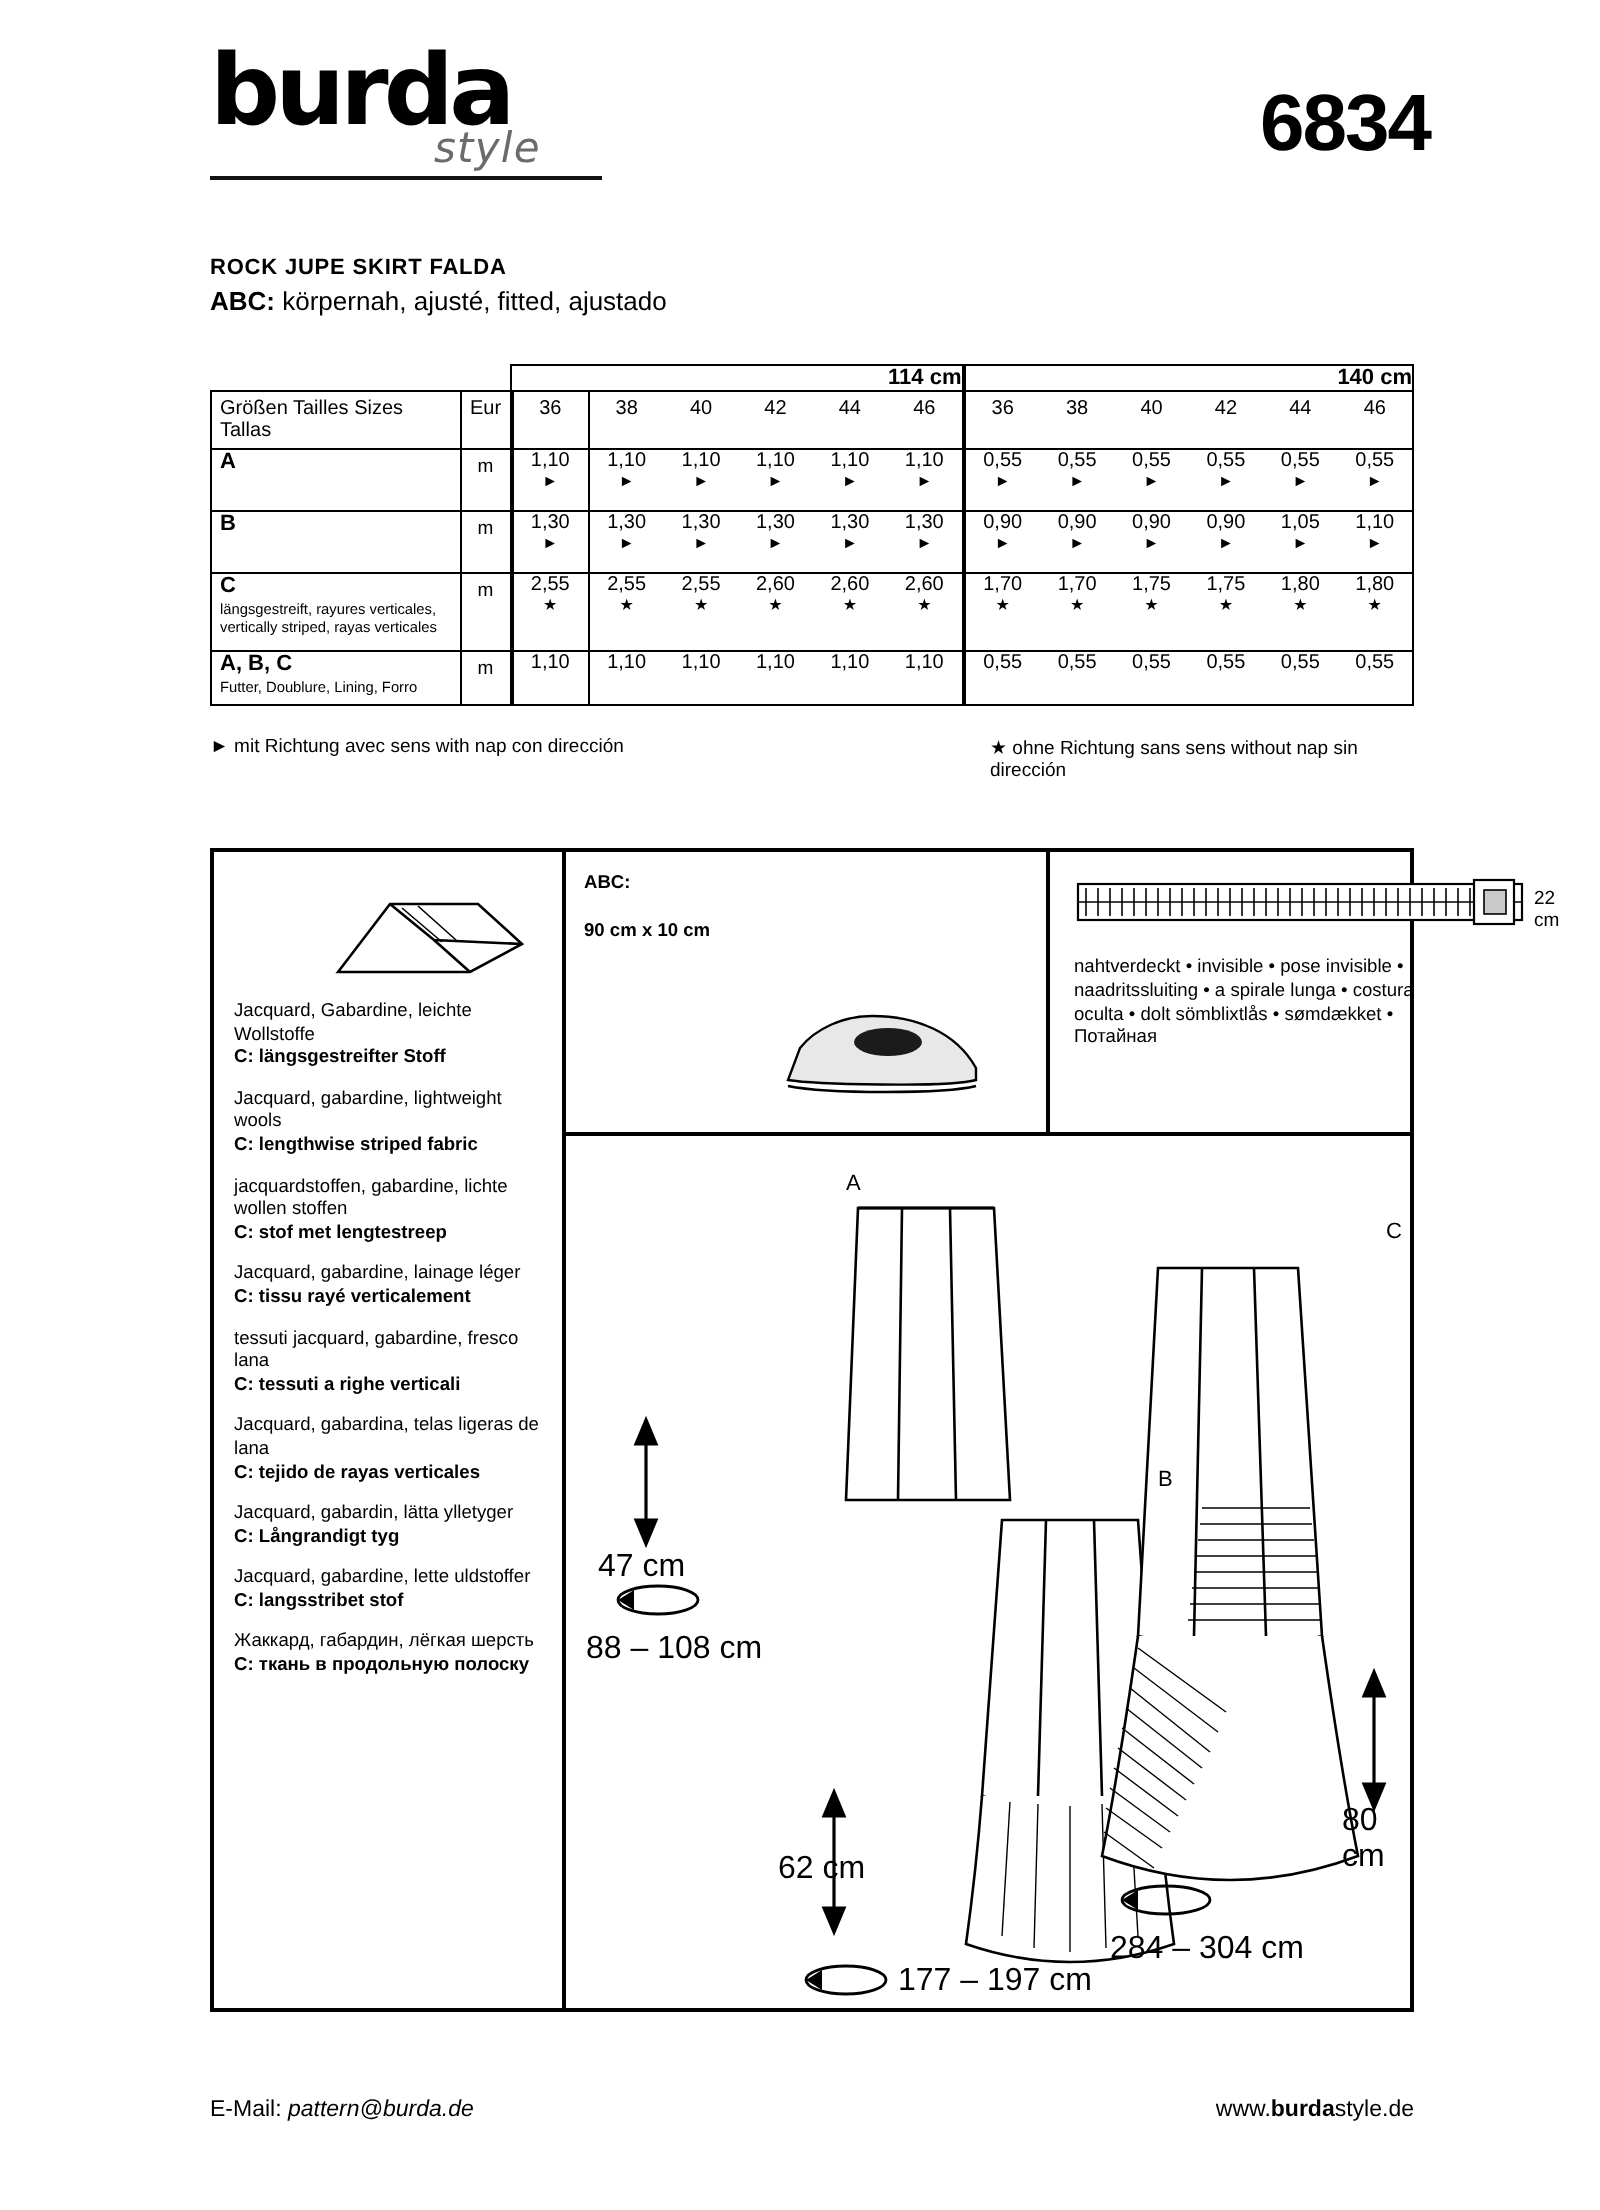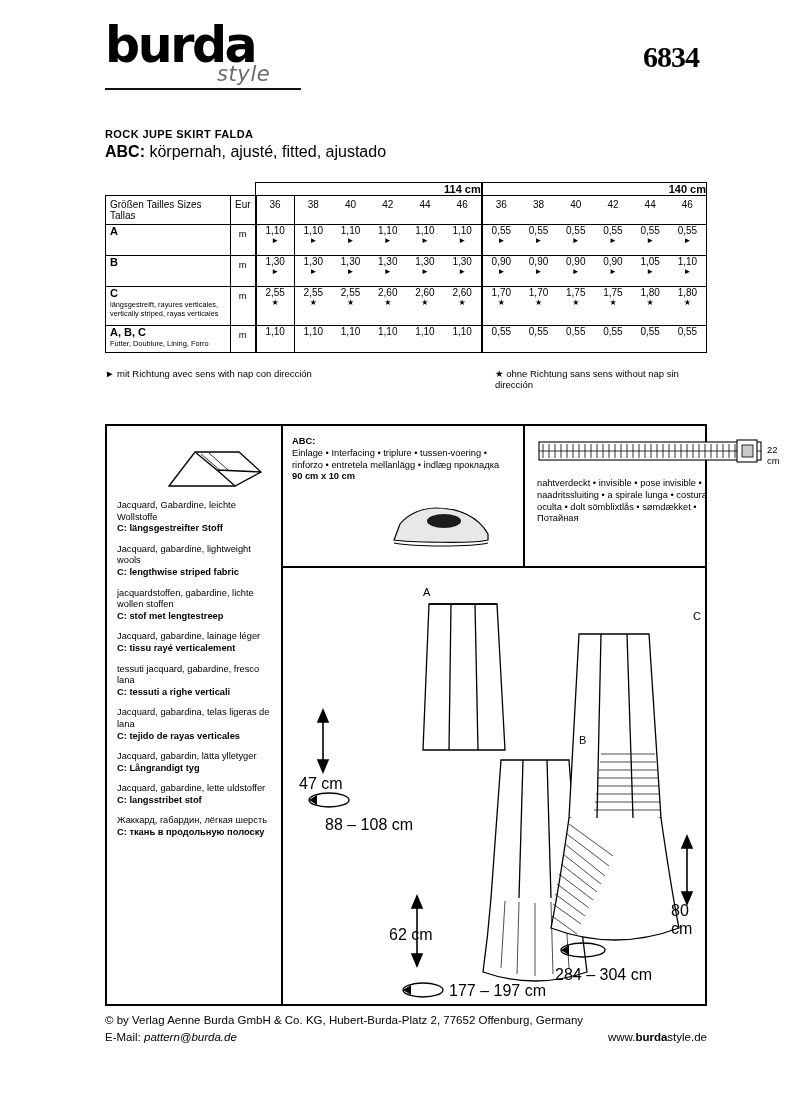"6834" .code { font-family: Liberation Serif, serif -> Liberation Sans, sans-serif; font-size: 30px -> 40px; right: 16px -> 0 }
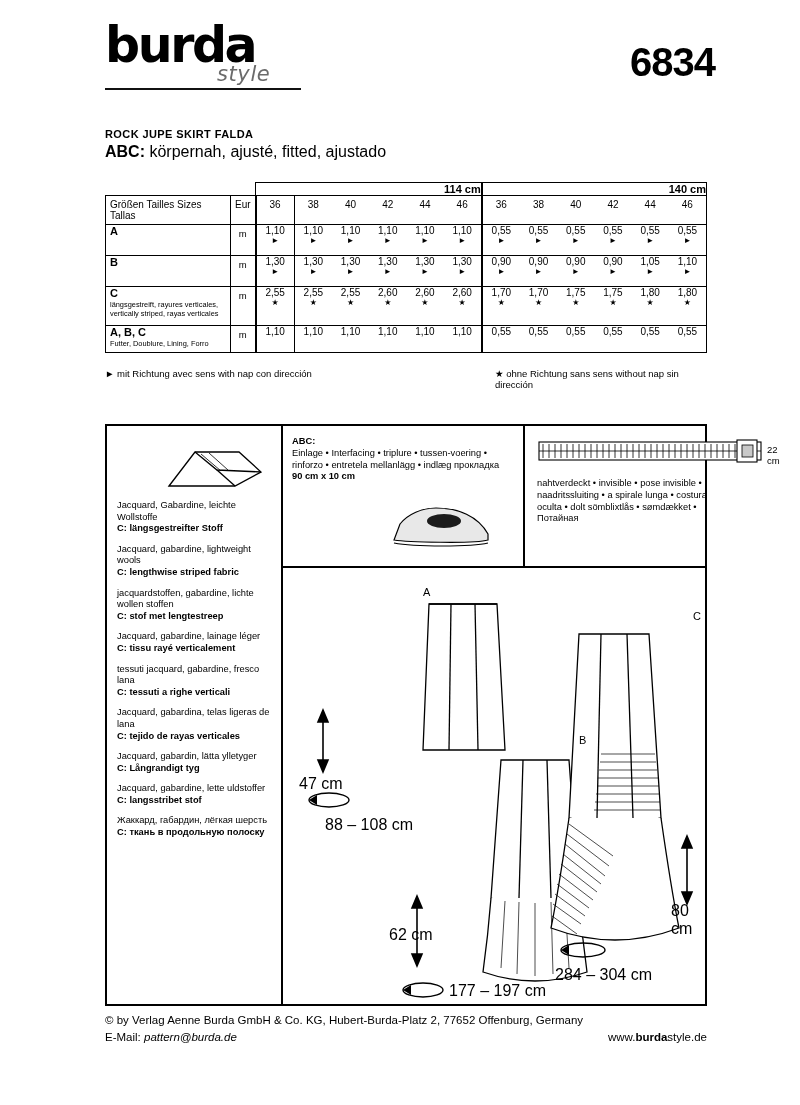"ABC: körpernah, ajusté, fitted, ajustado" .subtitle { font-size: 16px -> 13px }
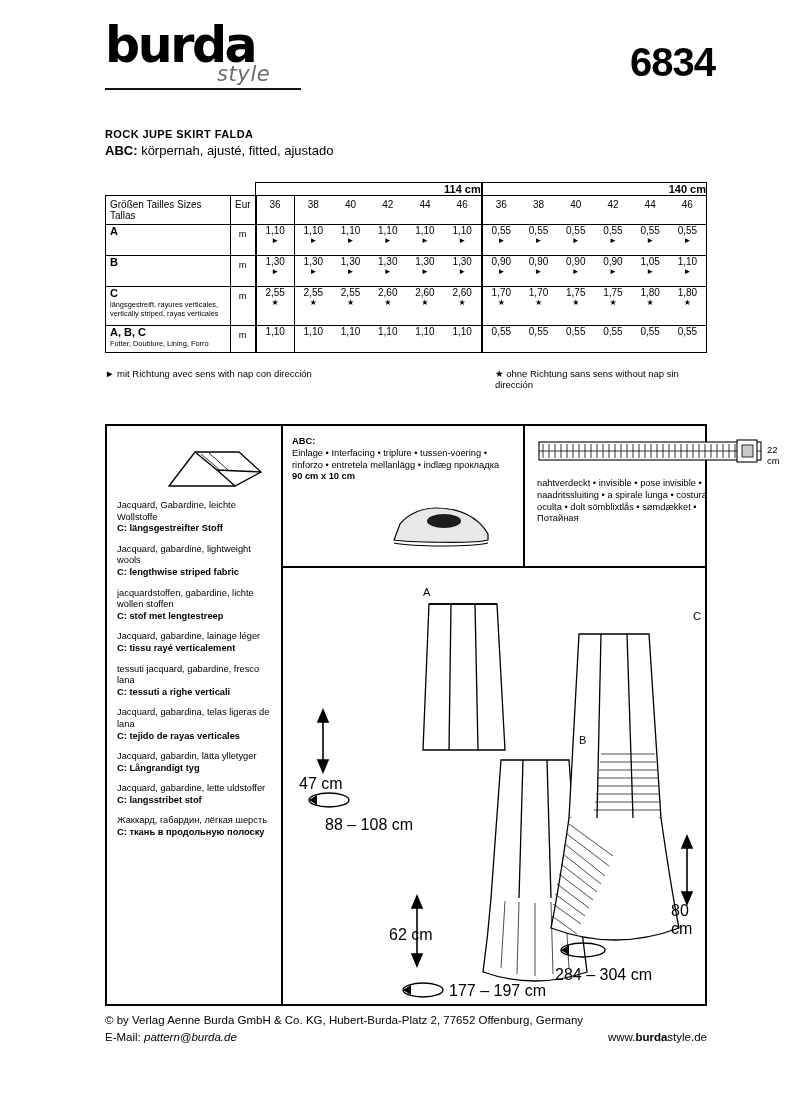"Einlage • Interfacing • triplure" span { html: <span>Einlage • Interfacing • triplure • tussen-voering • rinforzo • entretela mellanlägg • indlæg прокладка</span> -> none }
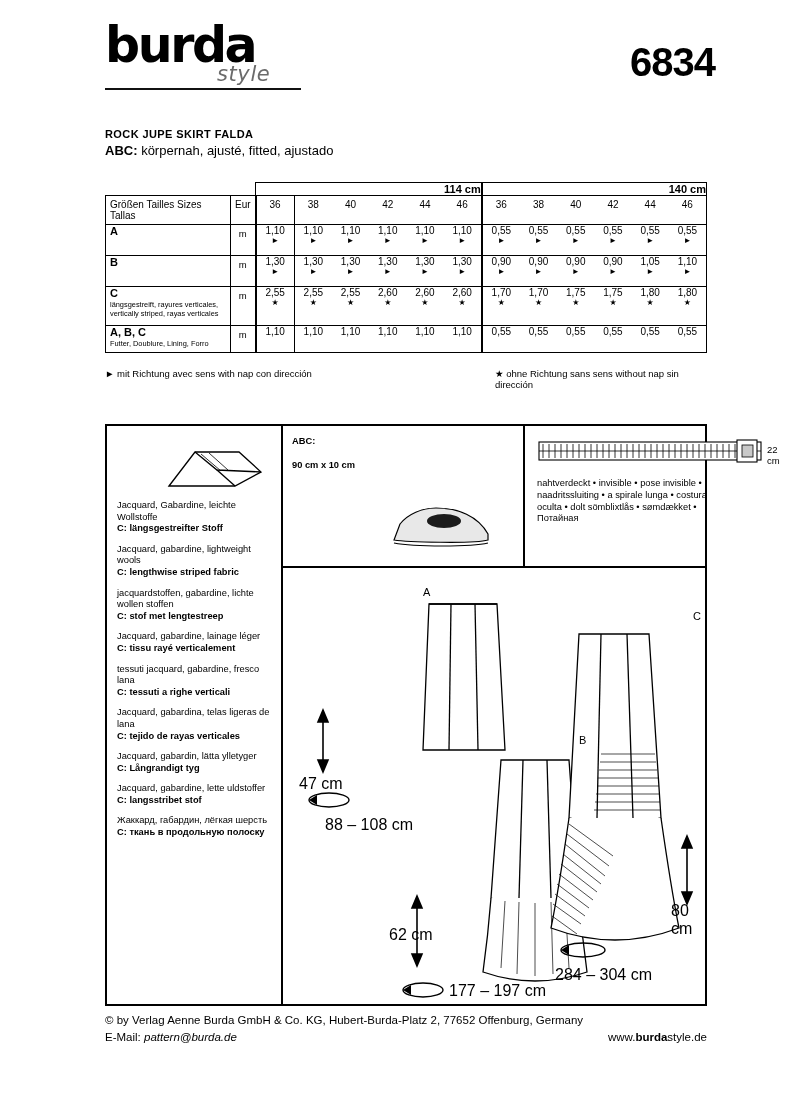"88 – 108 cm" div.dim { margin-left: 32px -> none }
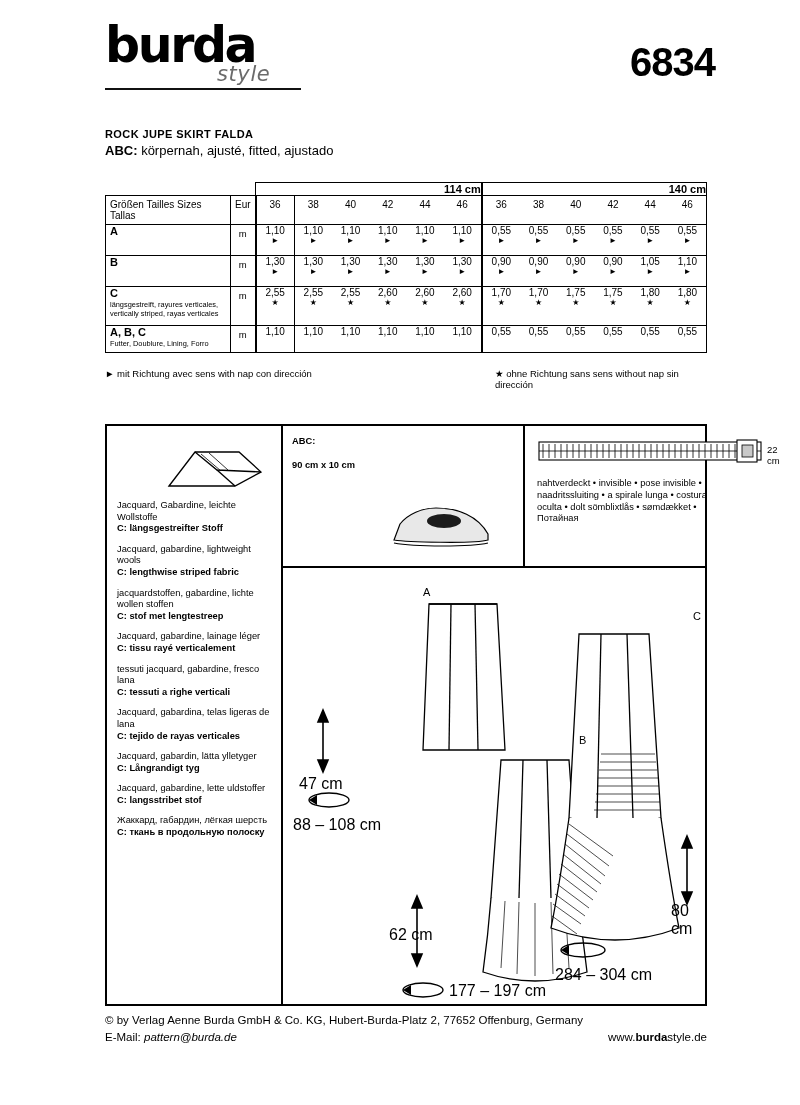"© by Verlag Aenne Burda" div { html: <div>© by Verlag Aenne Burda GmbH &amp; Co. KG, Hubert-Burda-Platz 2, 77652 Offenburg, Germany</div> -> none }
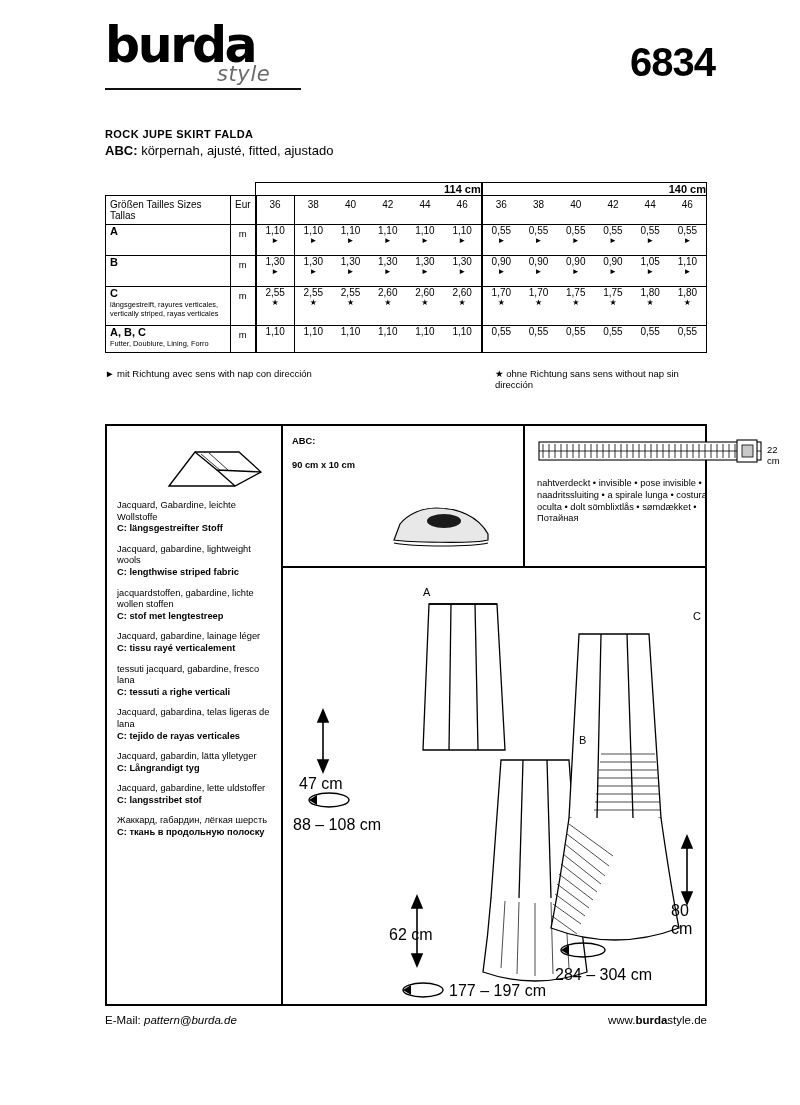"E-Mail: pattern@burda.de" .footer .row2 { margin-top: none -> 35px }
